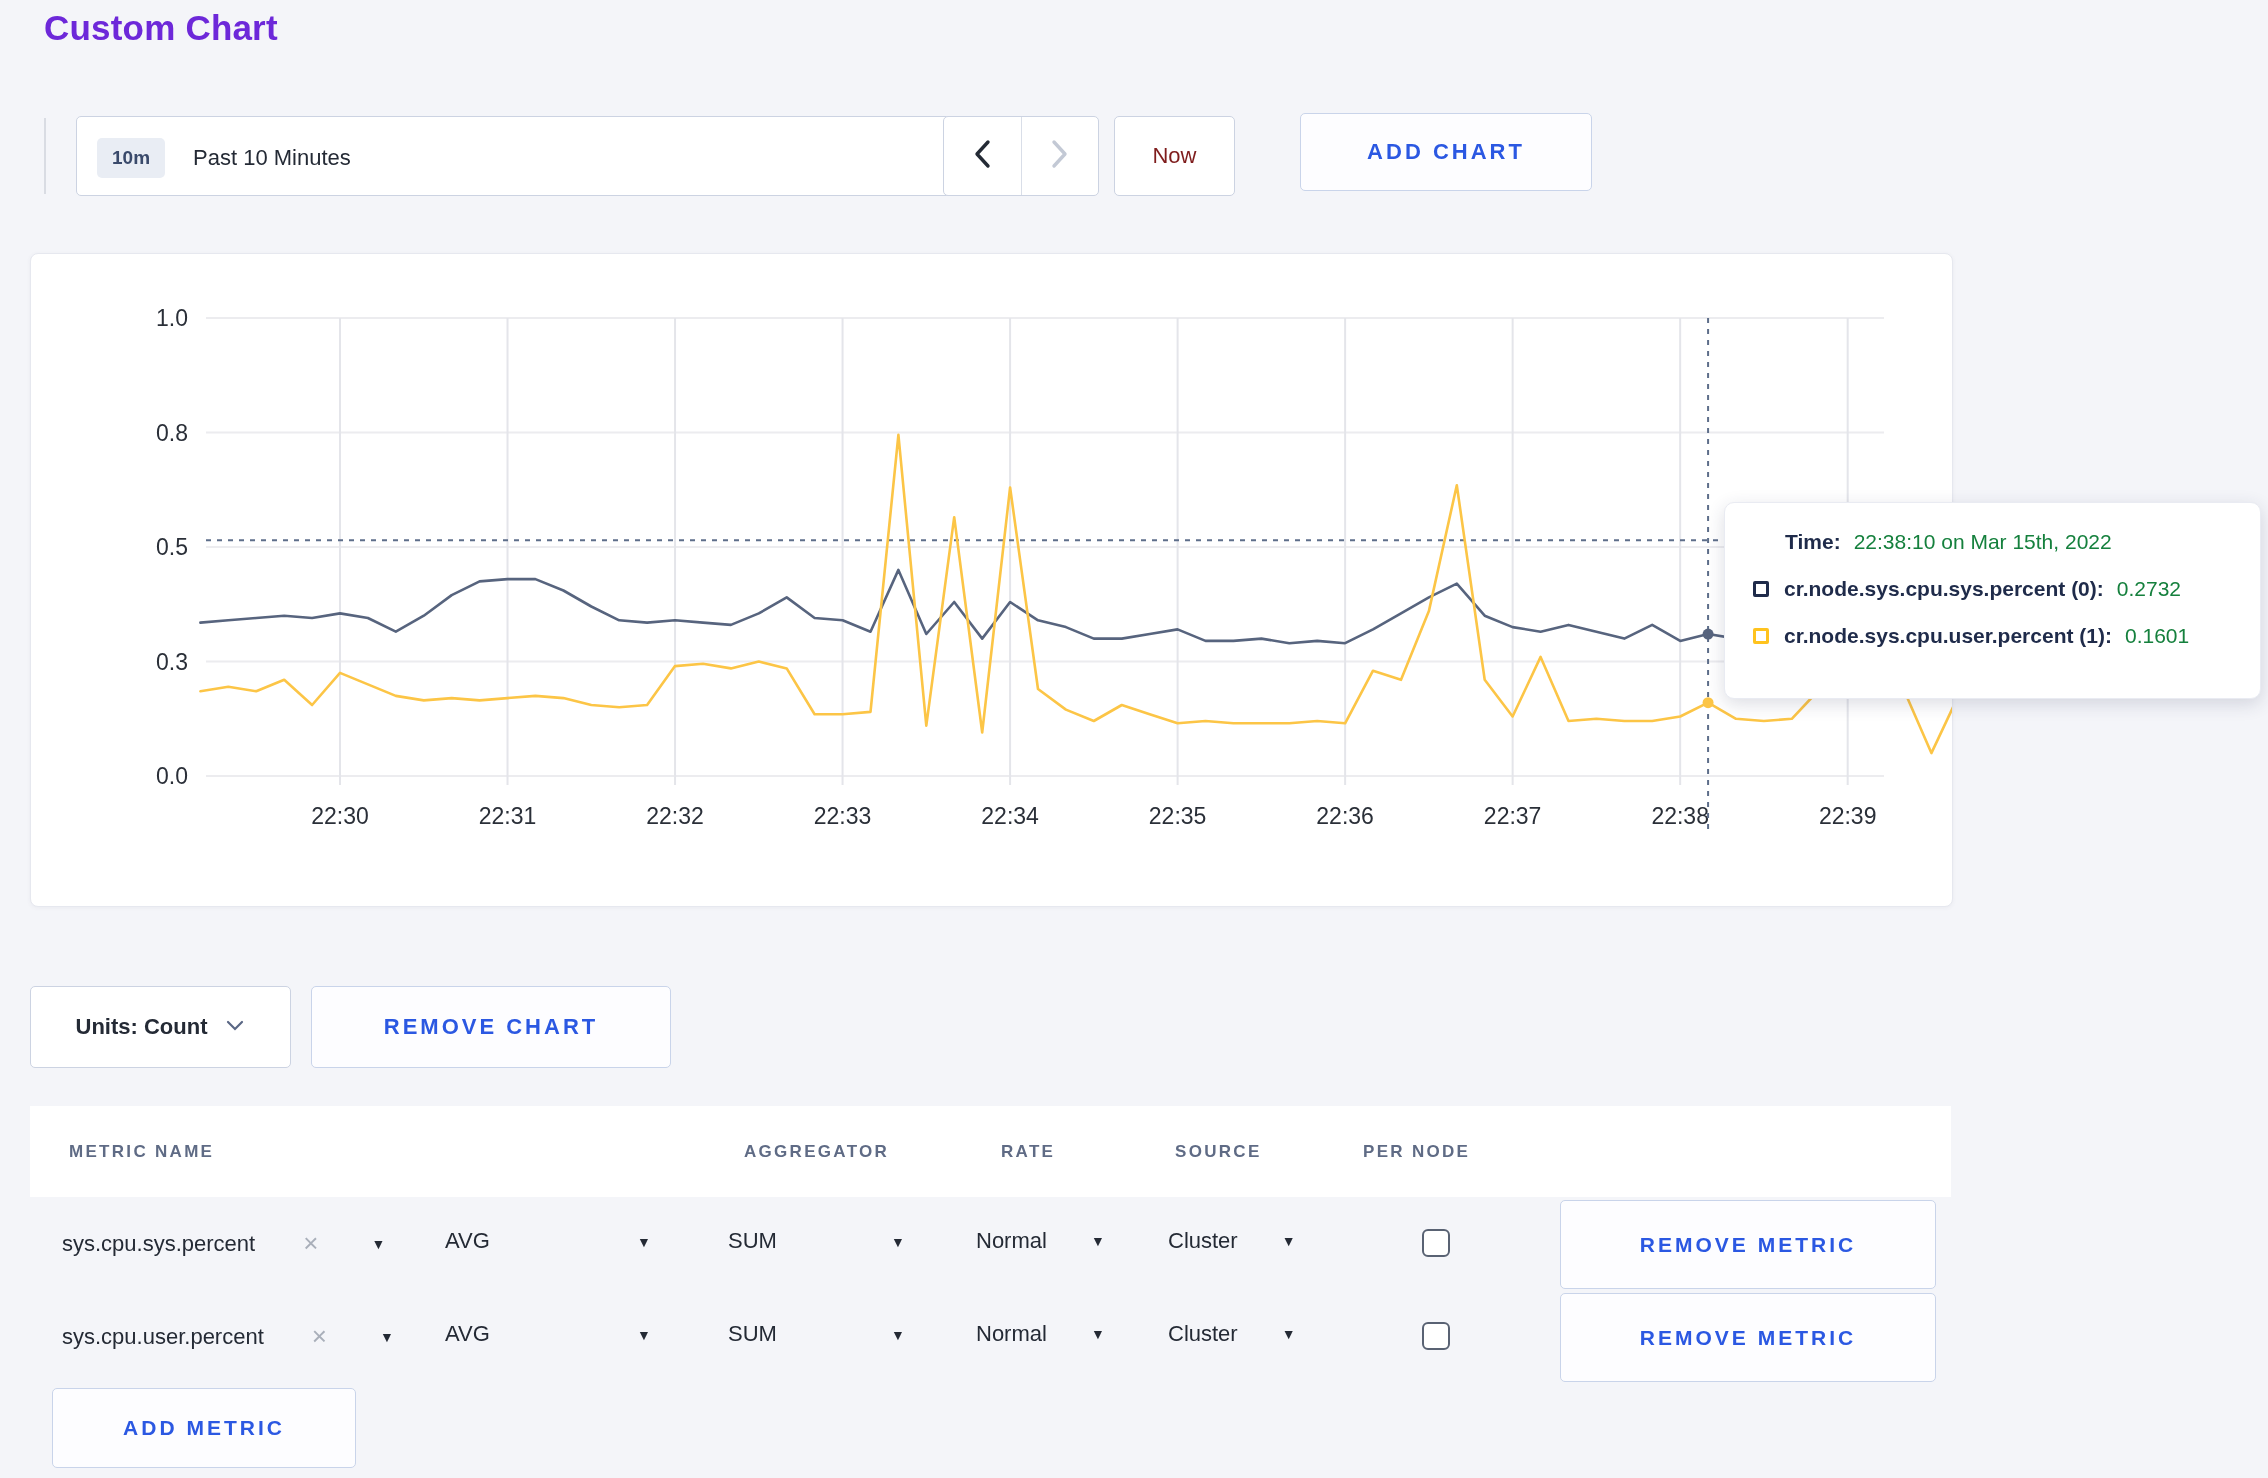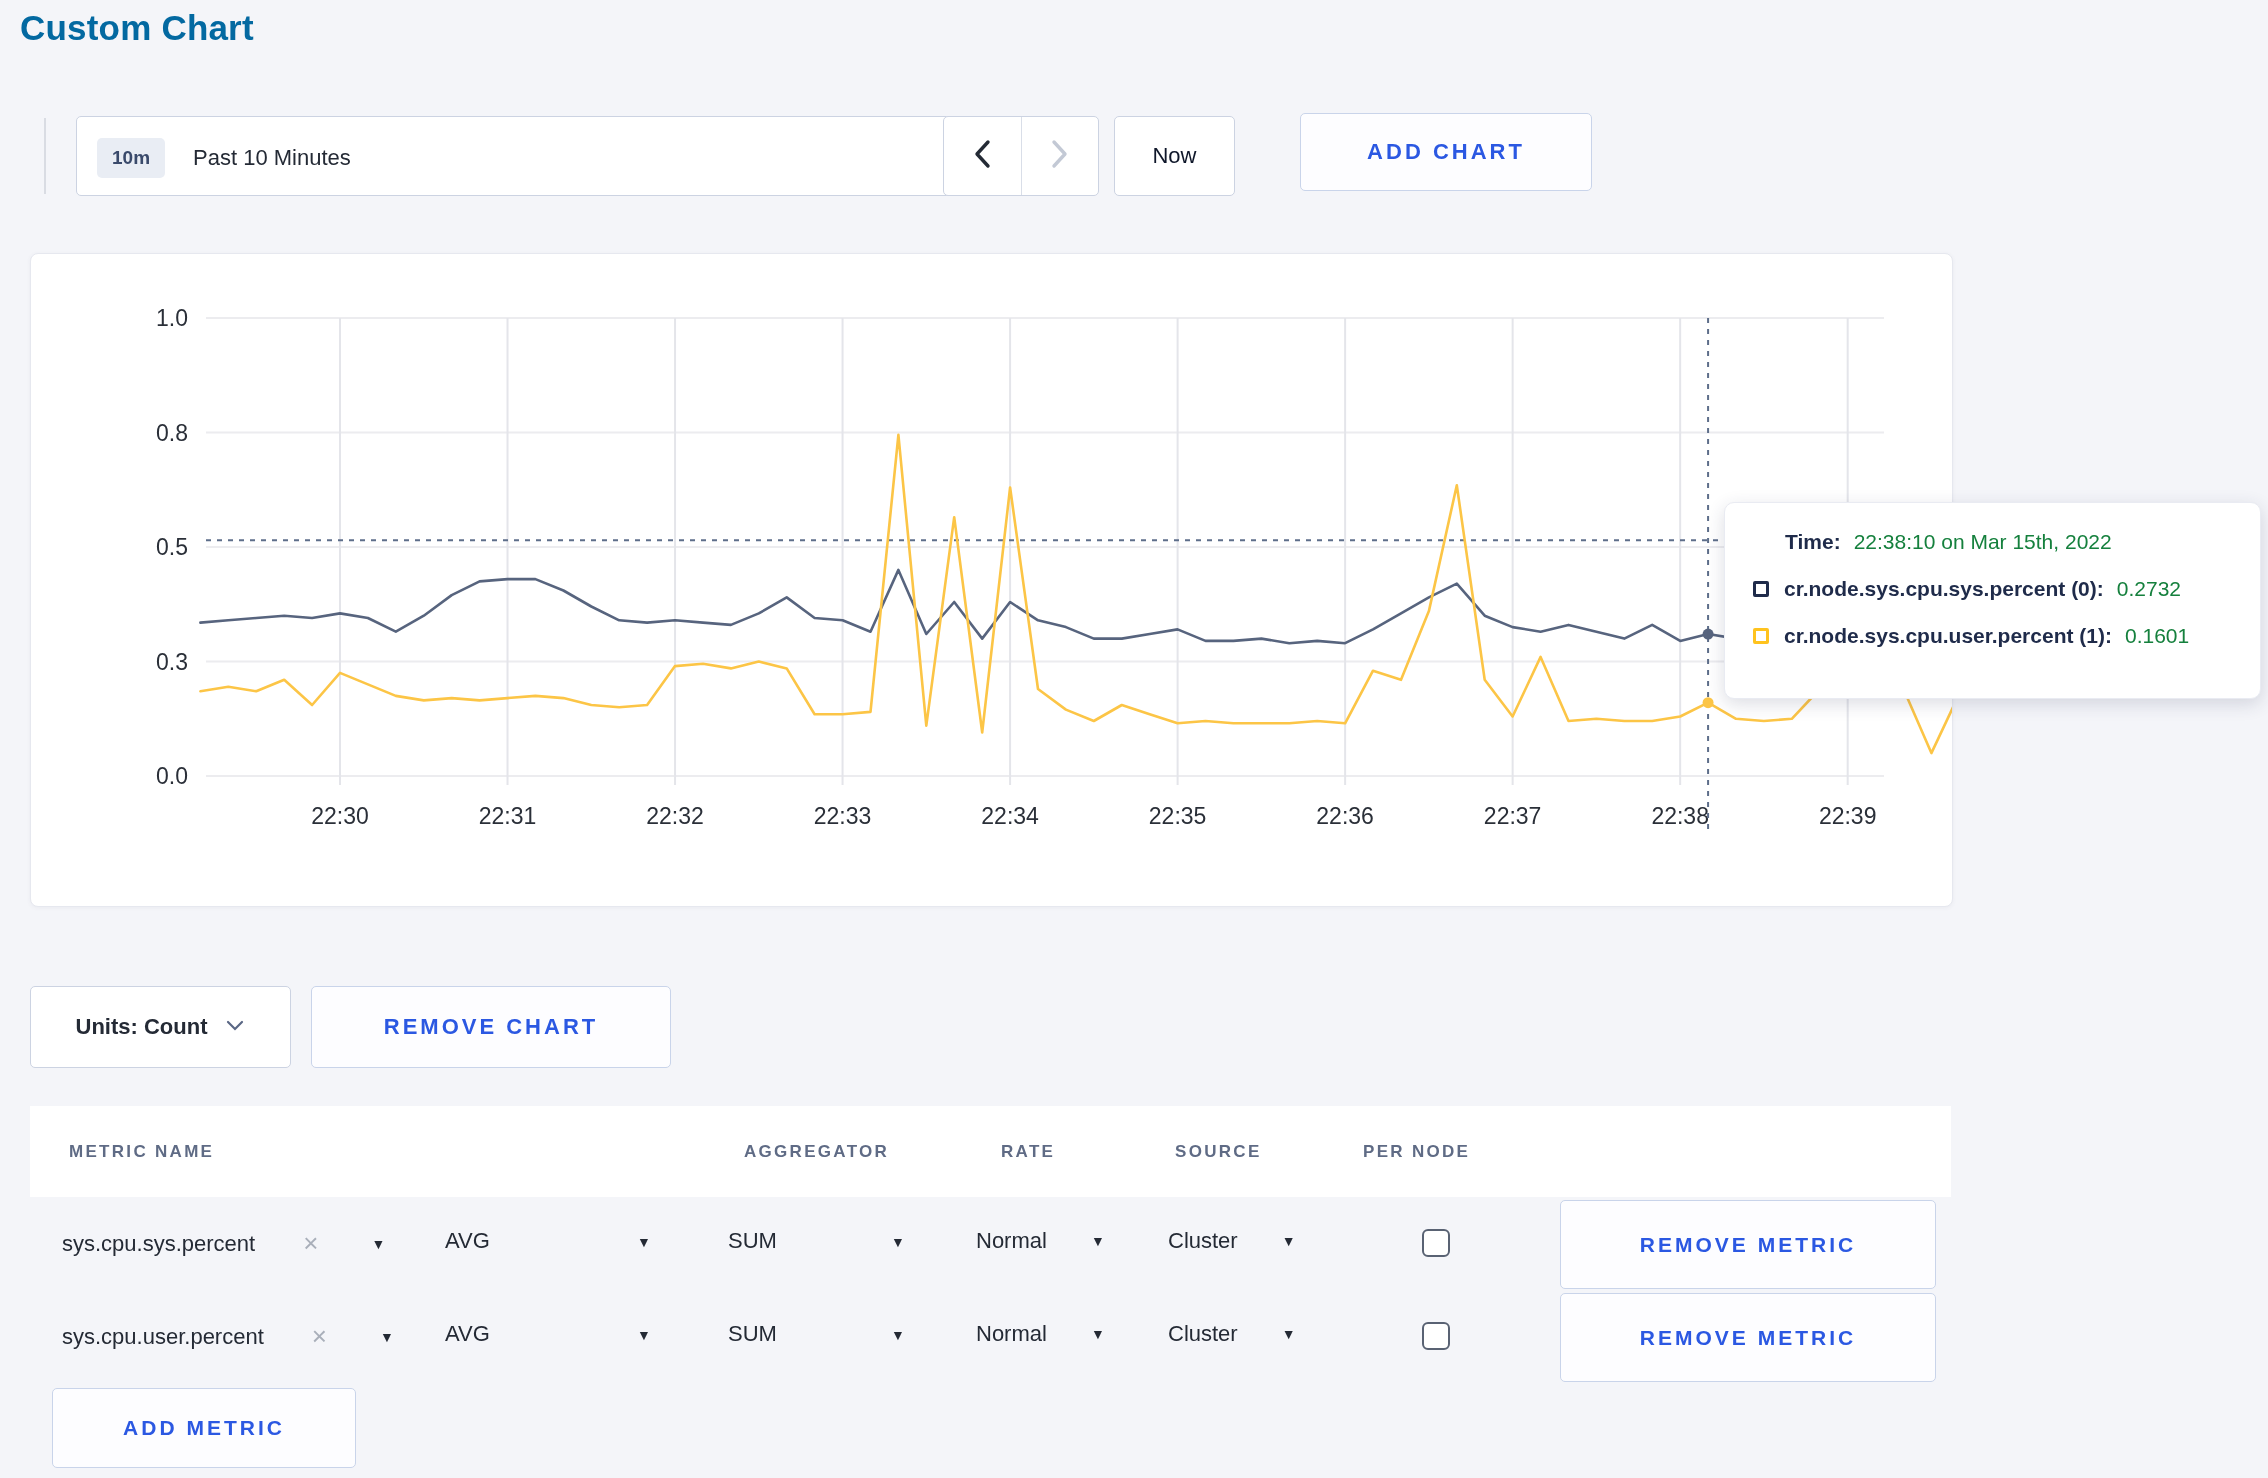"Custom Chart" #page-title { color: #0369a1 -> #6d28d9; left: 20px -> 44px }
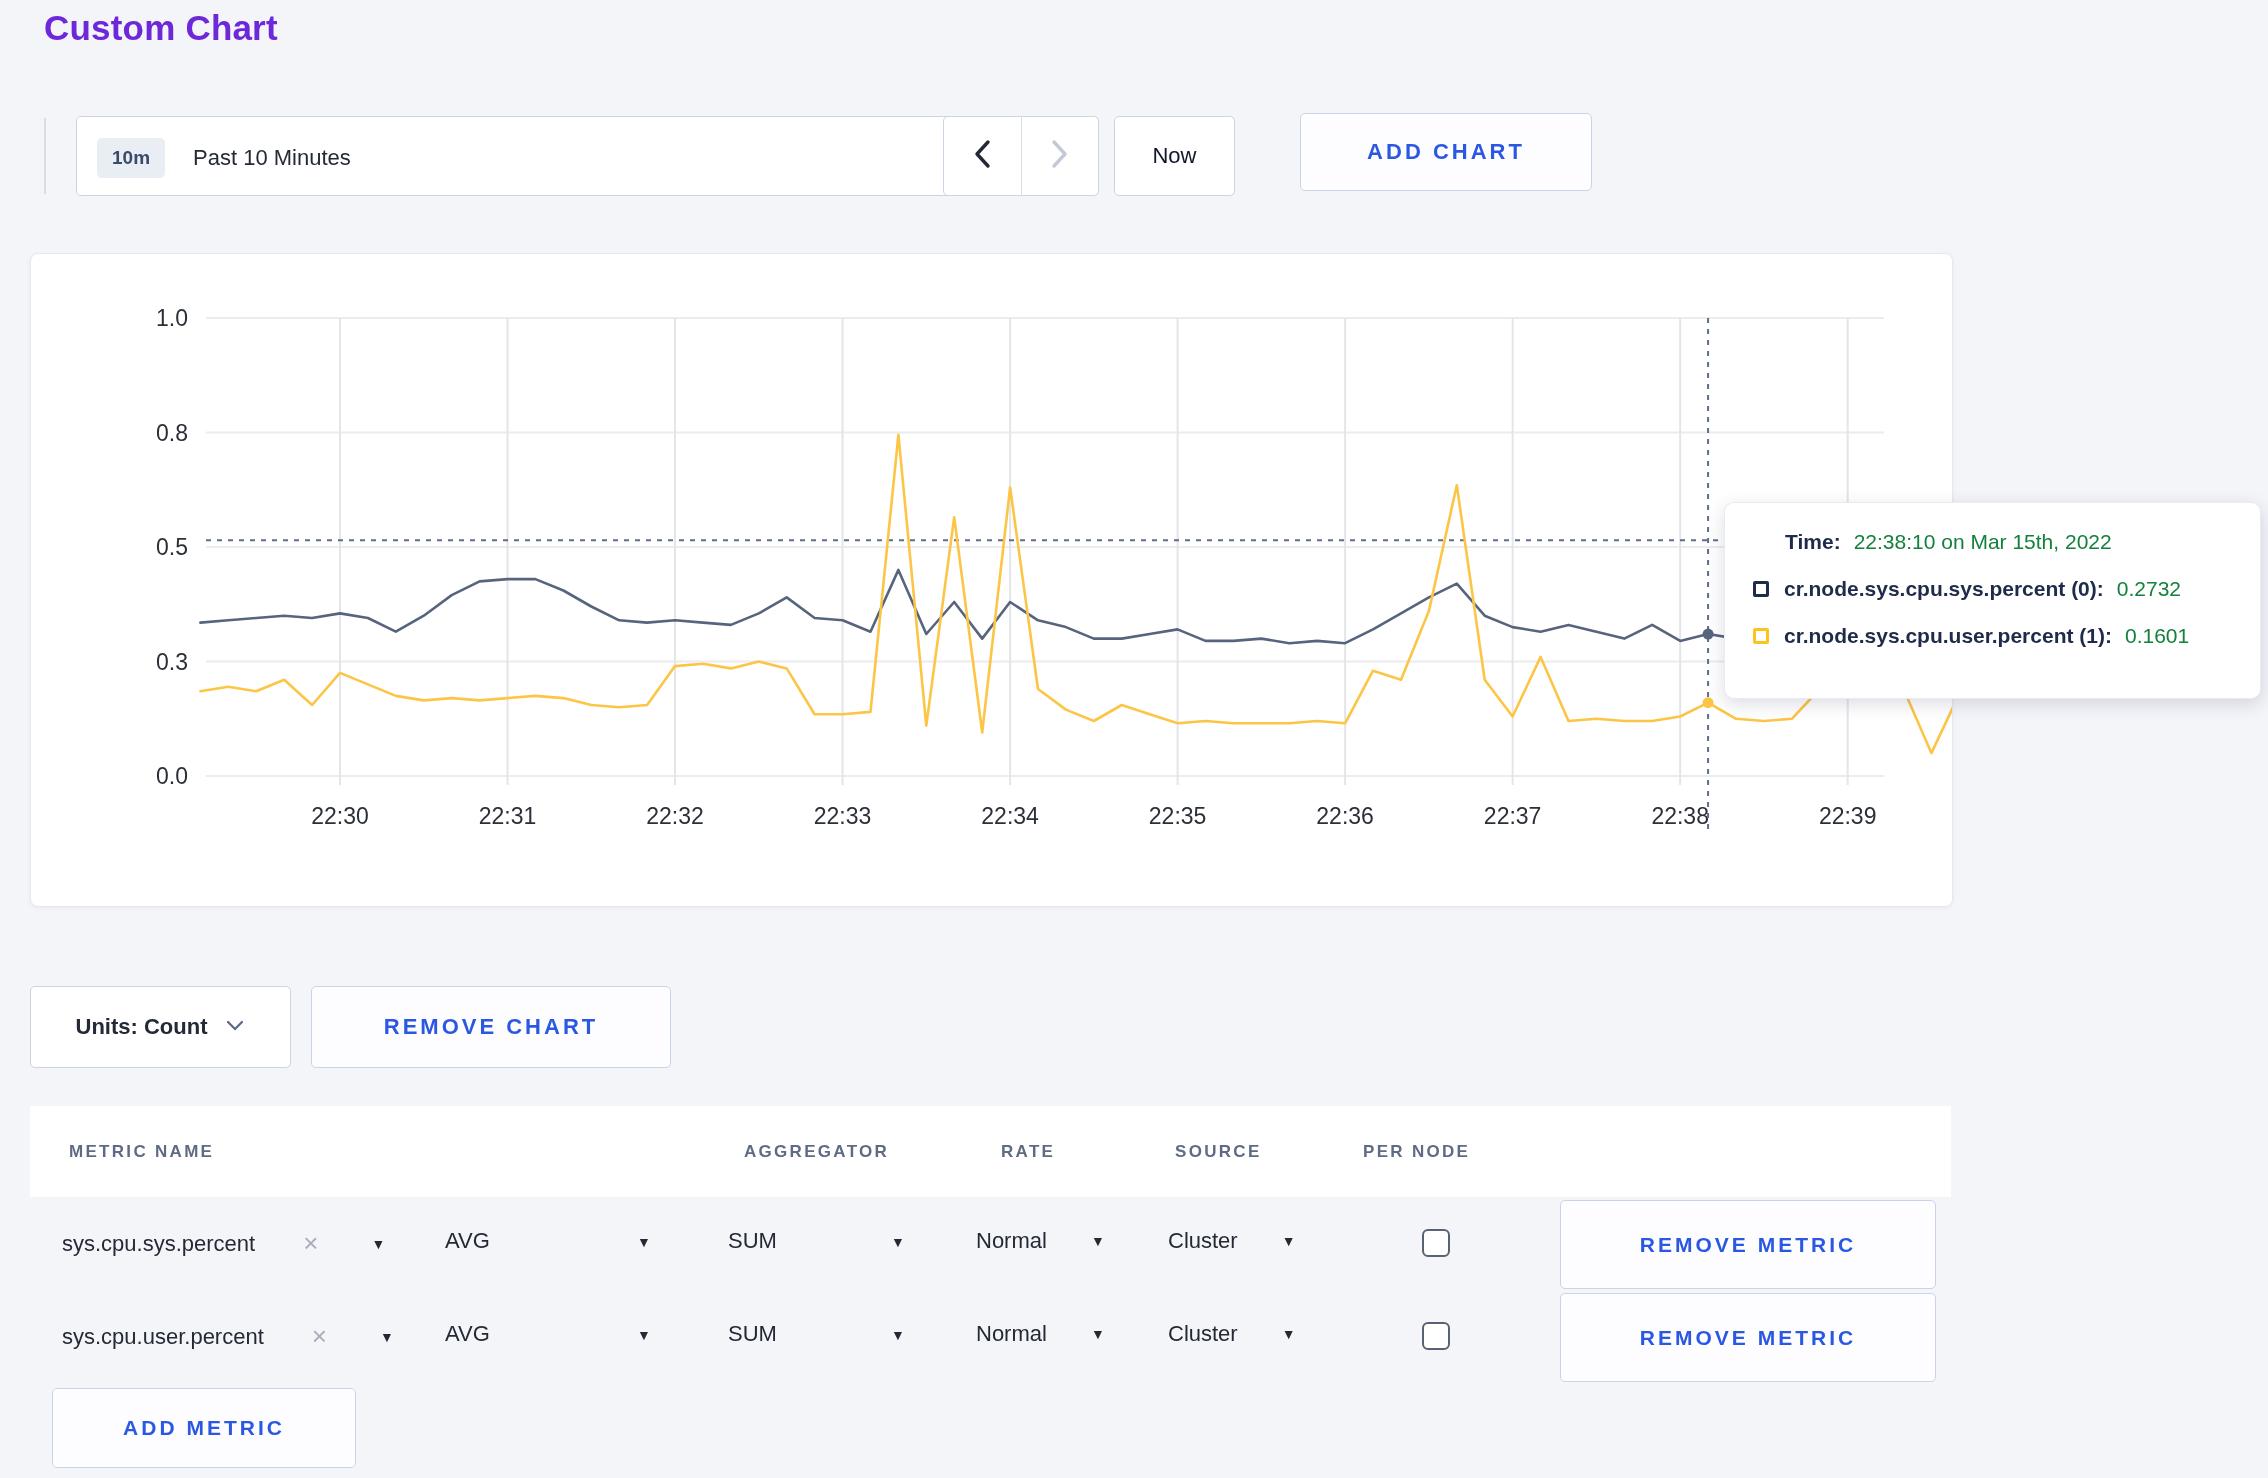"Now" #now-btn { color: #0f172a -> #7f1d1d }
